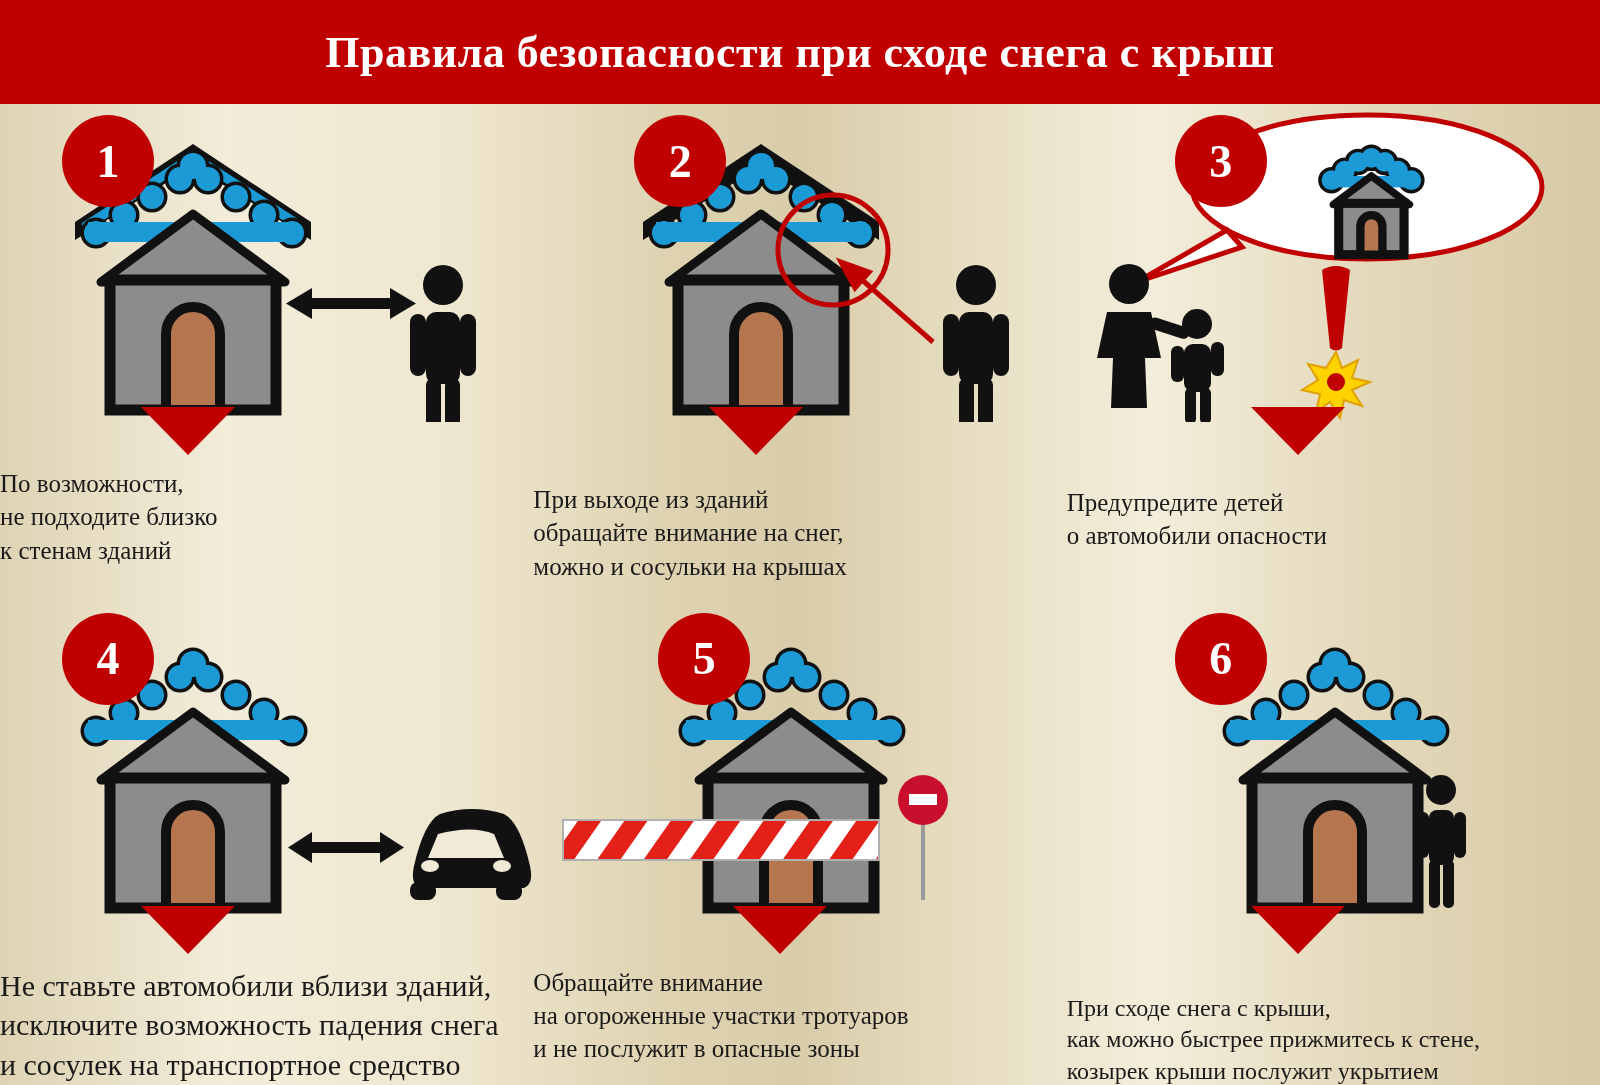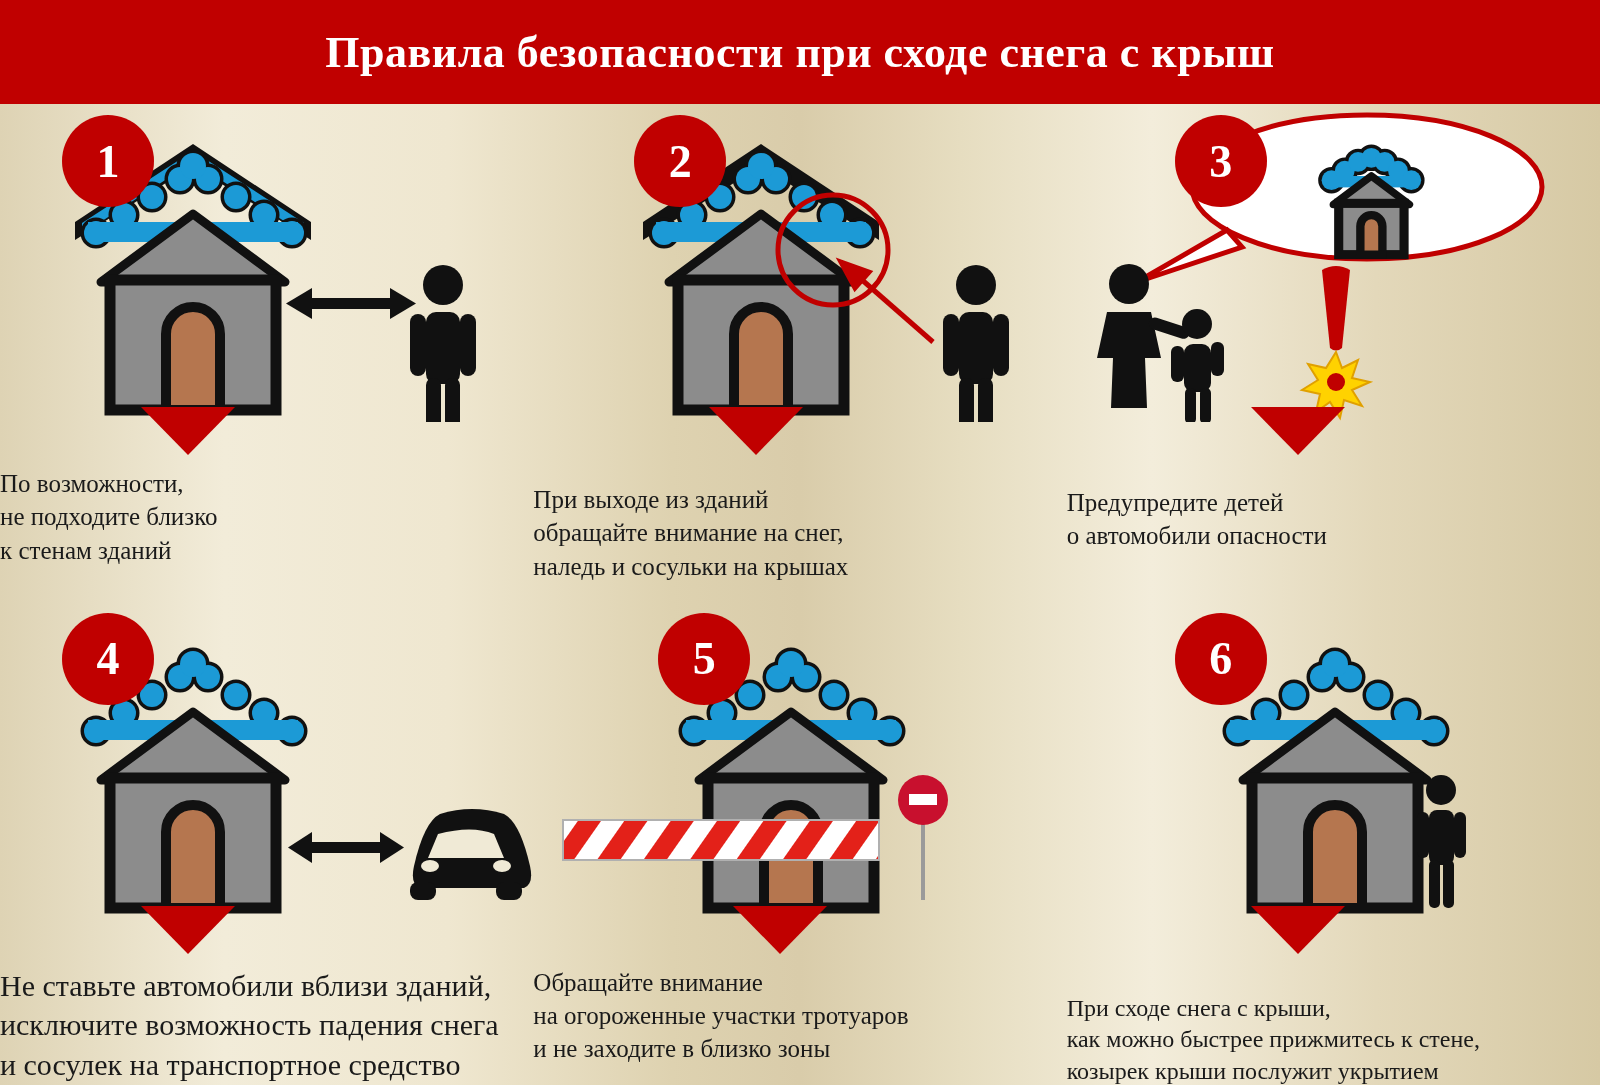"наледь и сосульки на крышах" div { text: наледь -> можно }
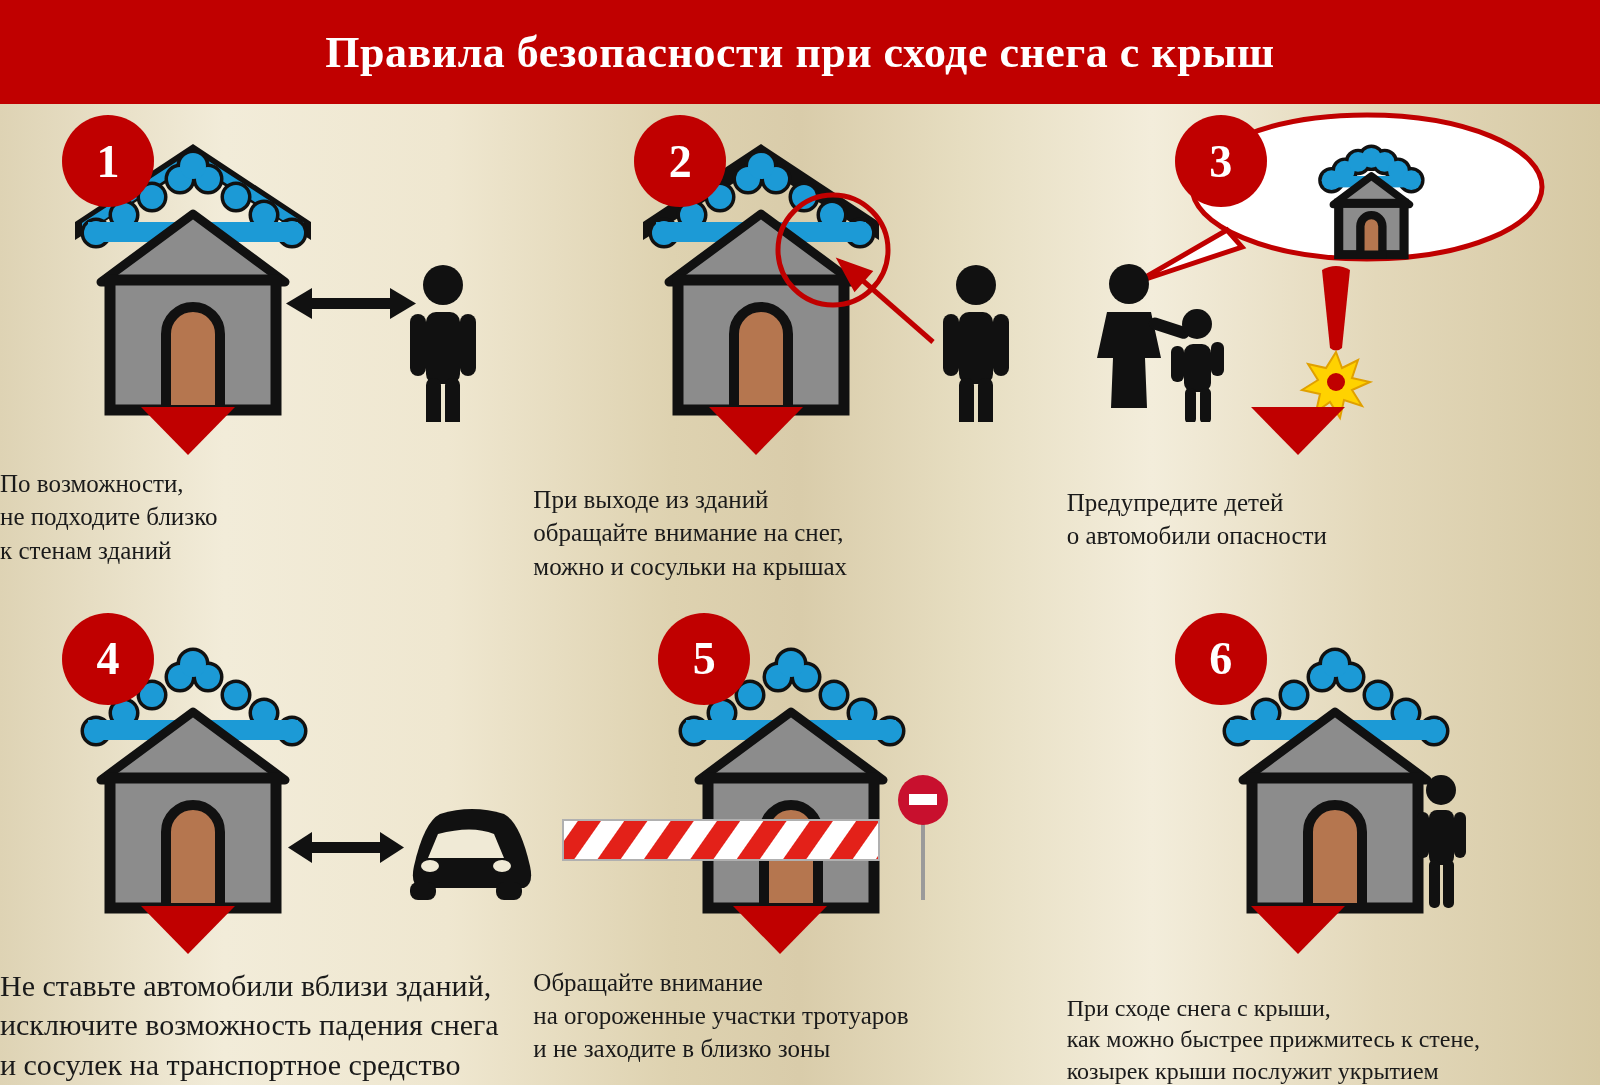"и не заходите в близко" div { text: заходите в близко -> послужит в опасные }
